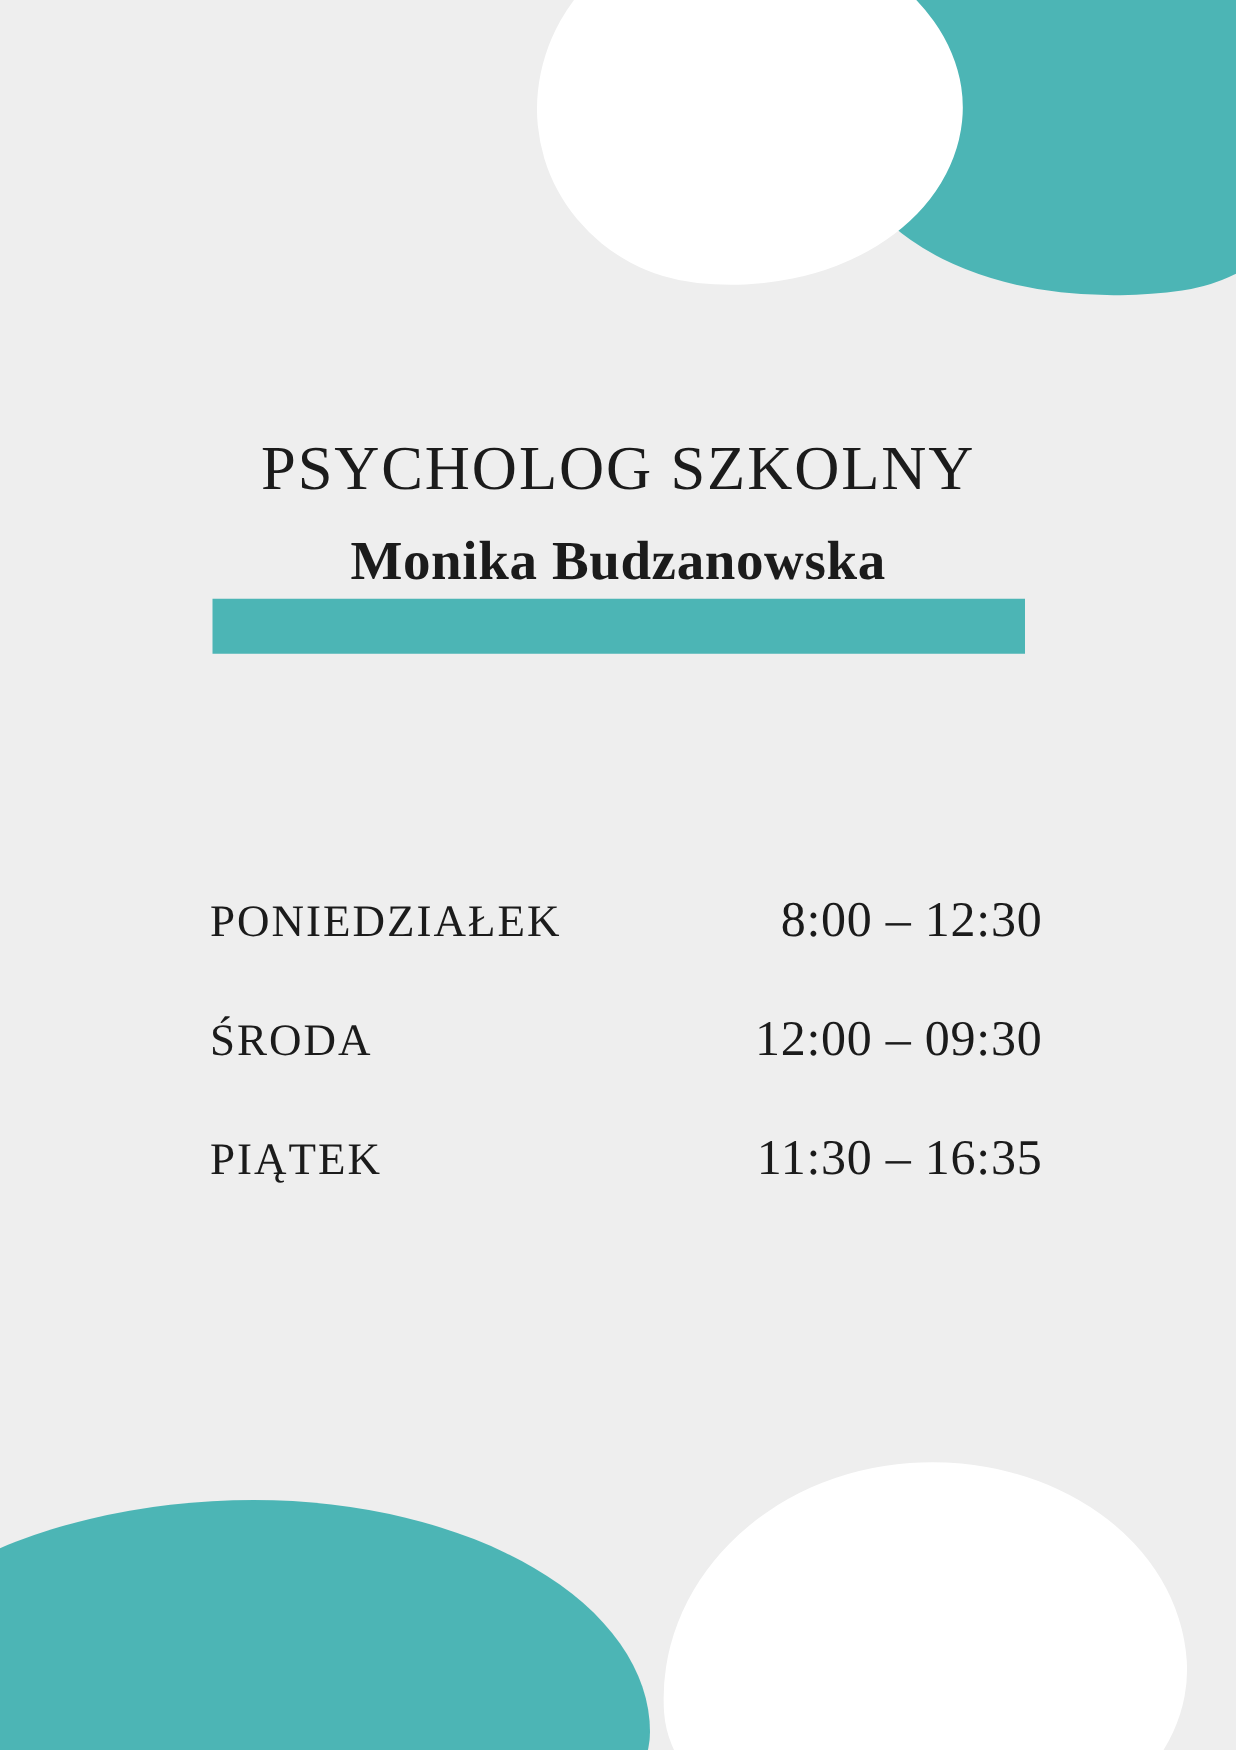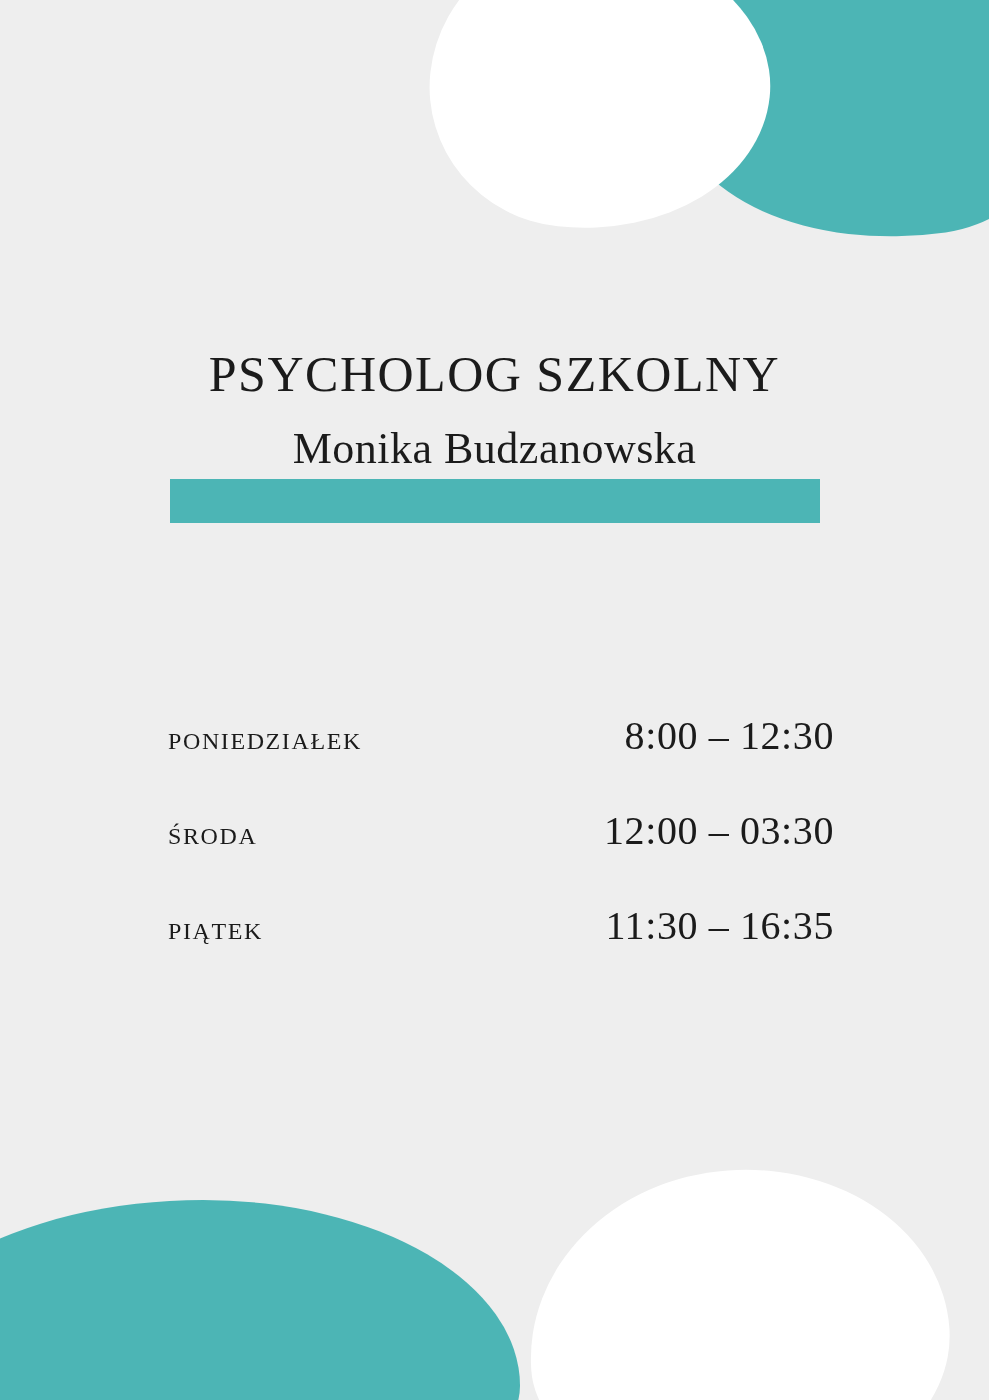"Monika Budzanowska" .subtitle { font-weight: normal -> bold }
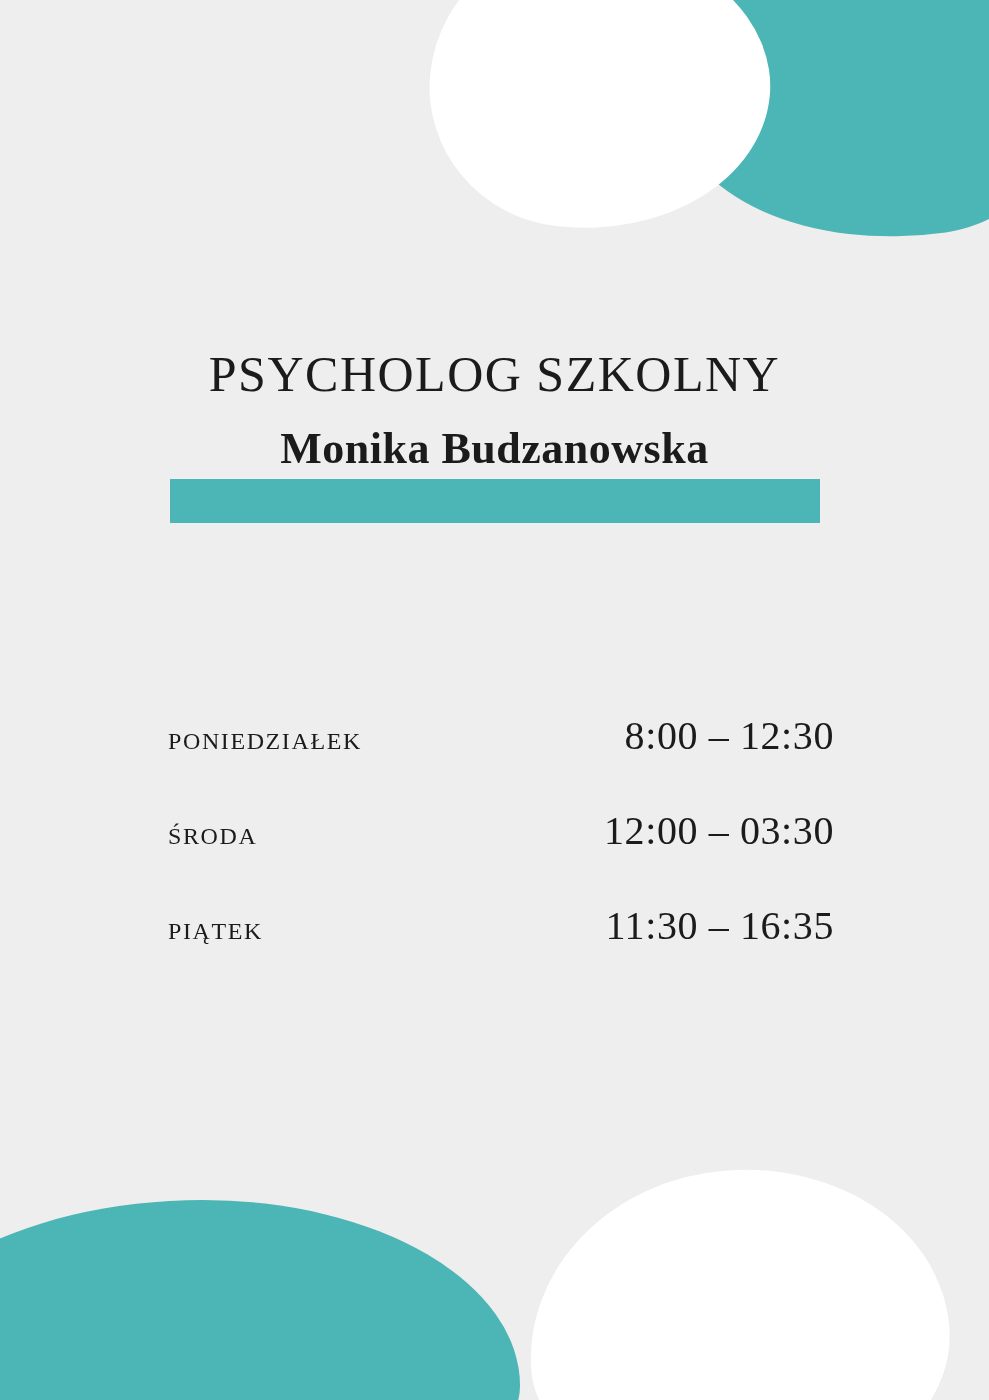"PONIEDZIAŁEK" .day { font-size: 24px -> 36px }
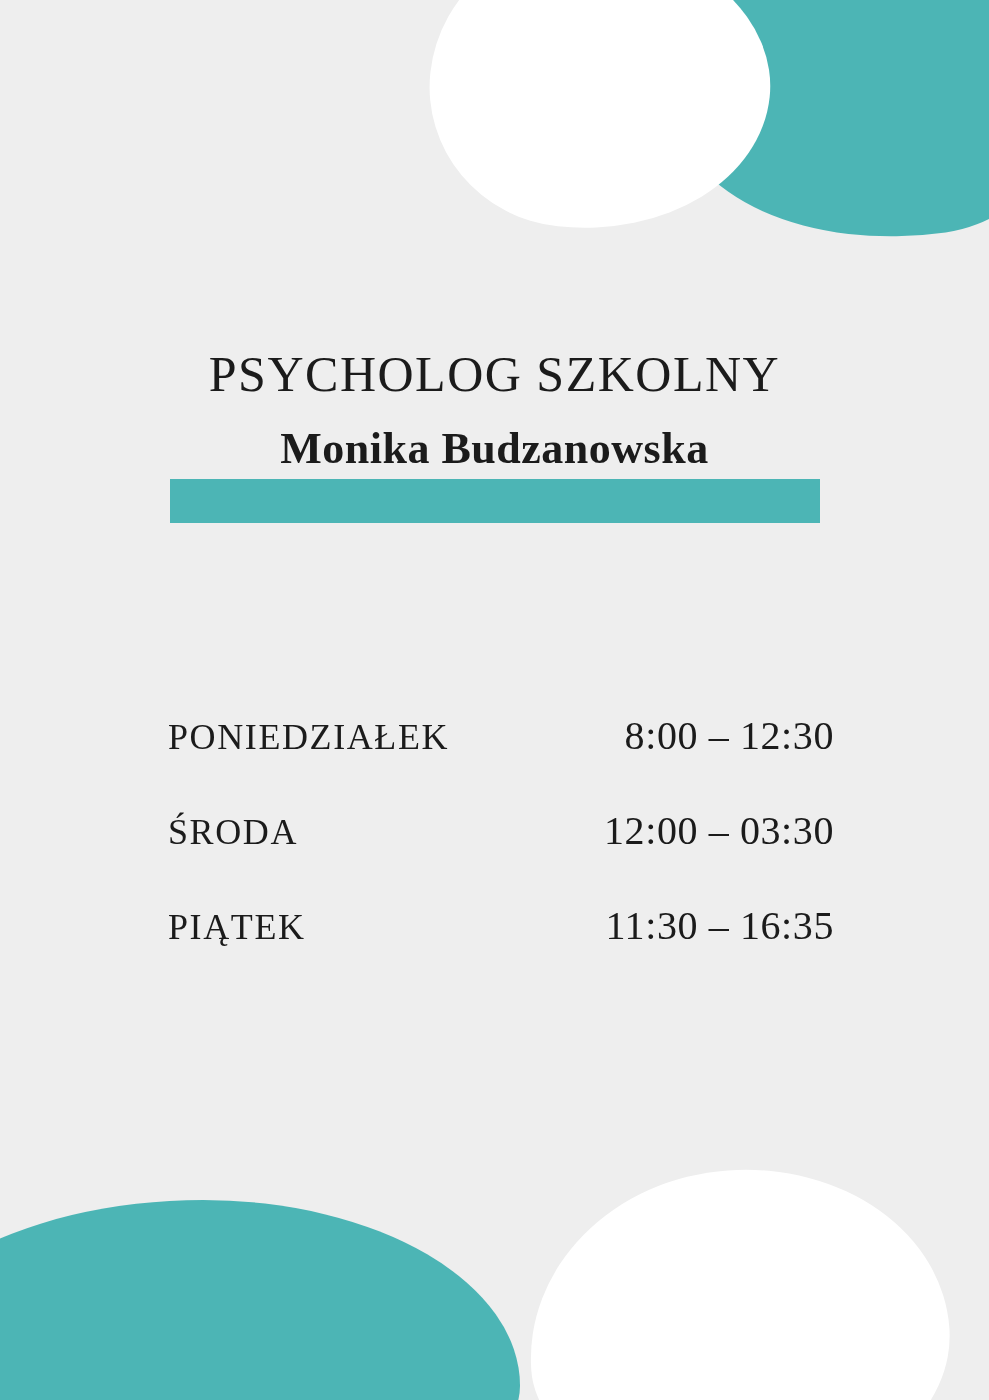"12:00 – 03:30" span.hours { text: 03:30 -> 09:30 }
